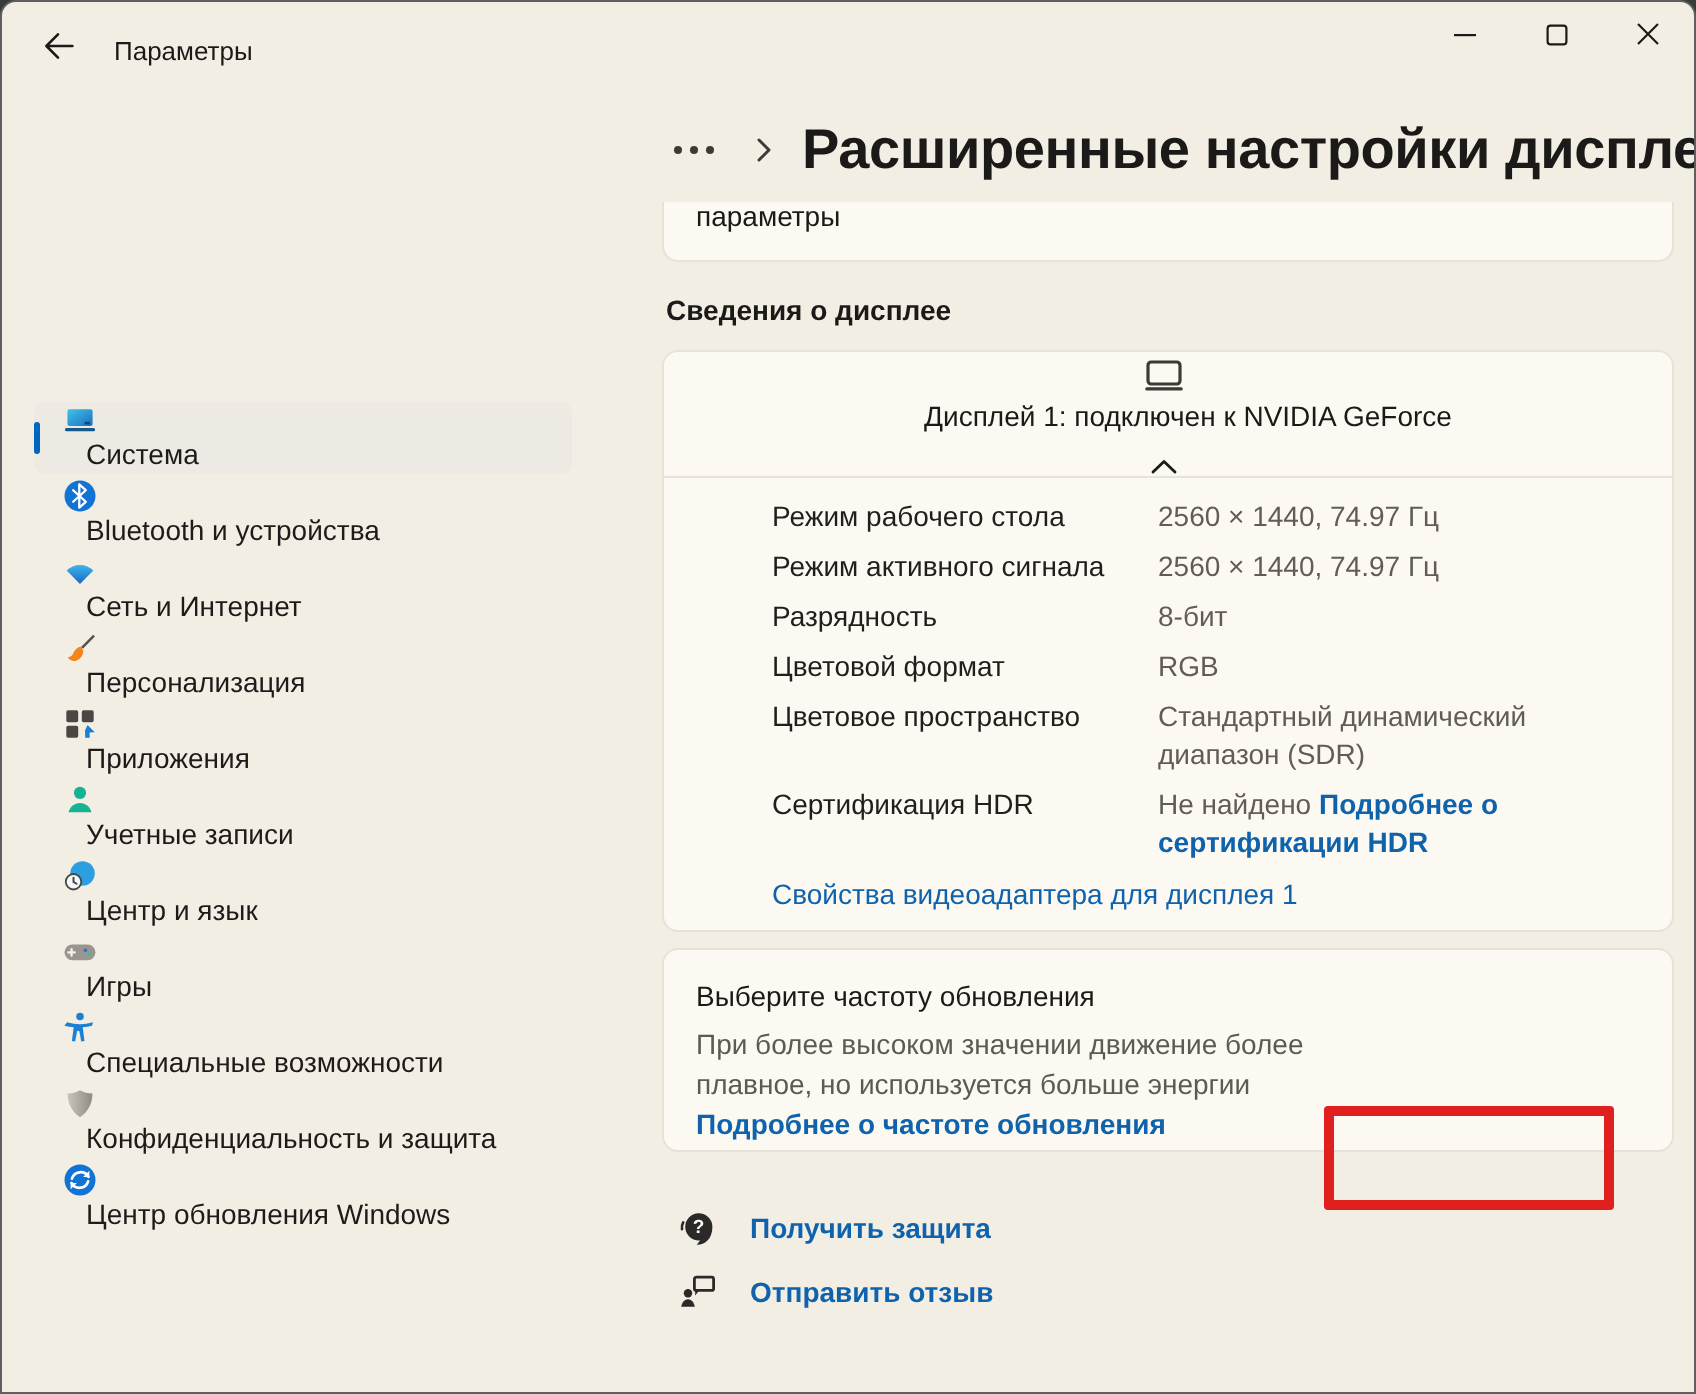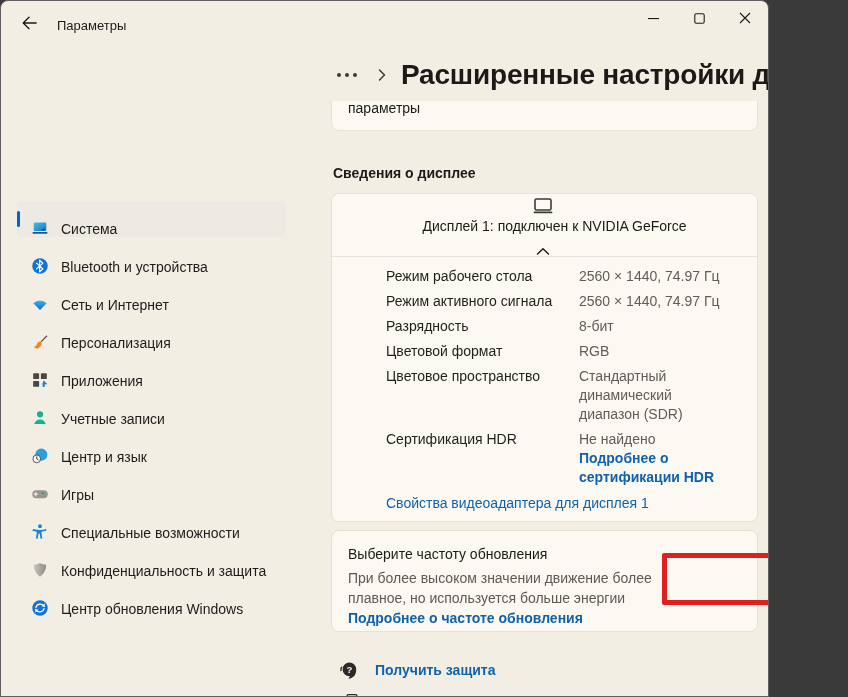"Параметры" .window { width: 769px -> 848px }
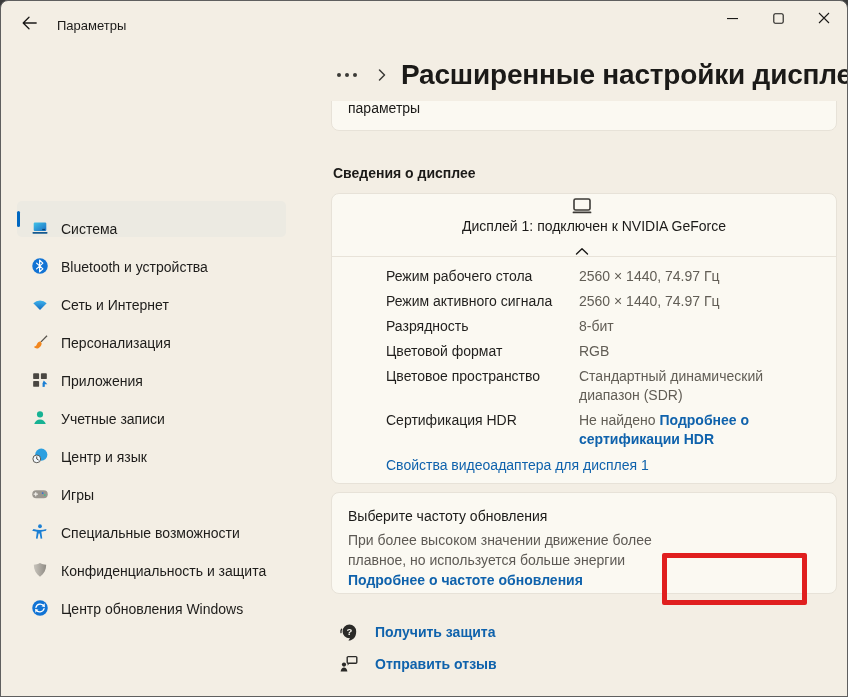"Сведения о дисплее" .section-title { margin-top: 34px -> 16px }
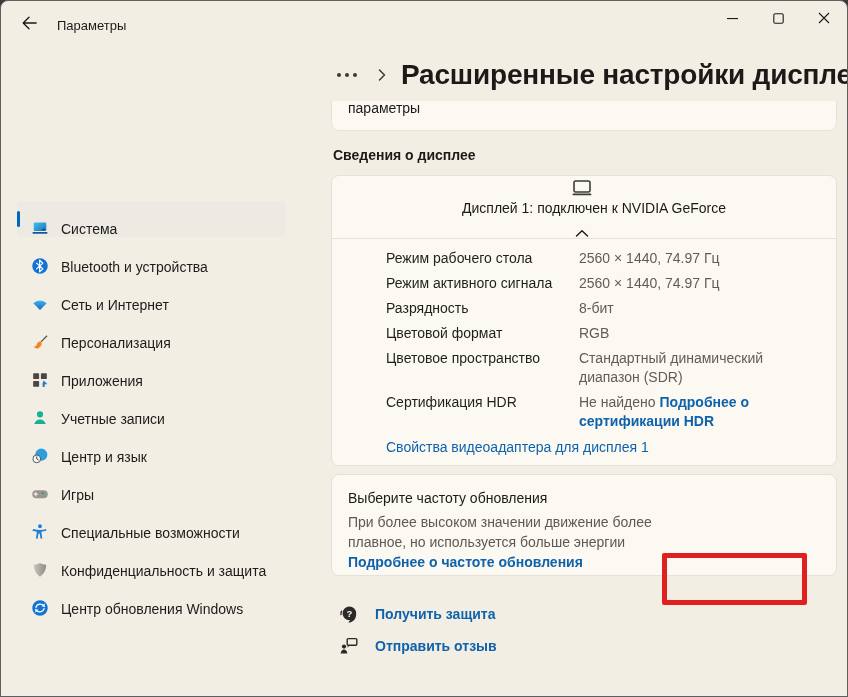"Система" .nav-item { align-items: flex-end -> flex-start; flex-direction: none -> column }
